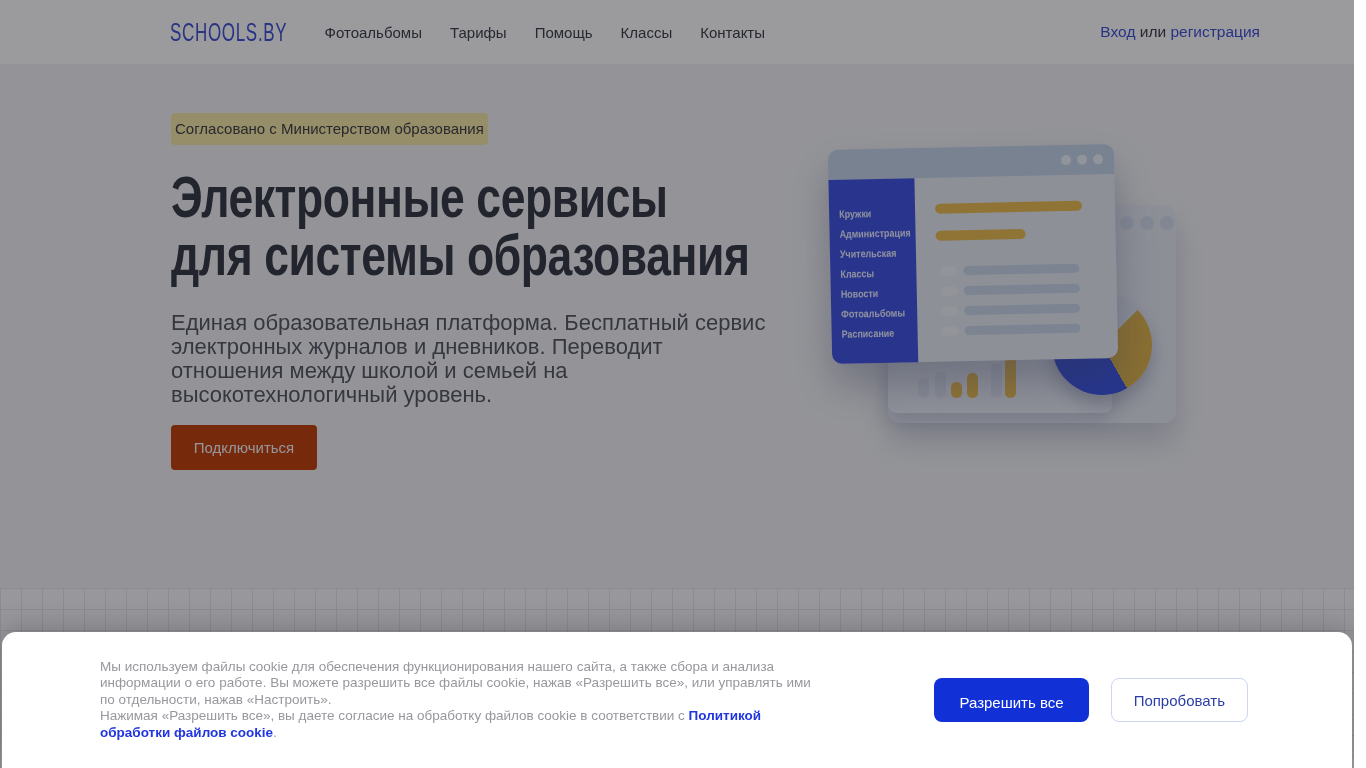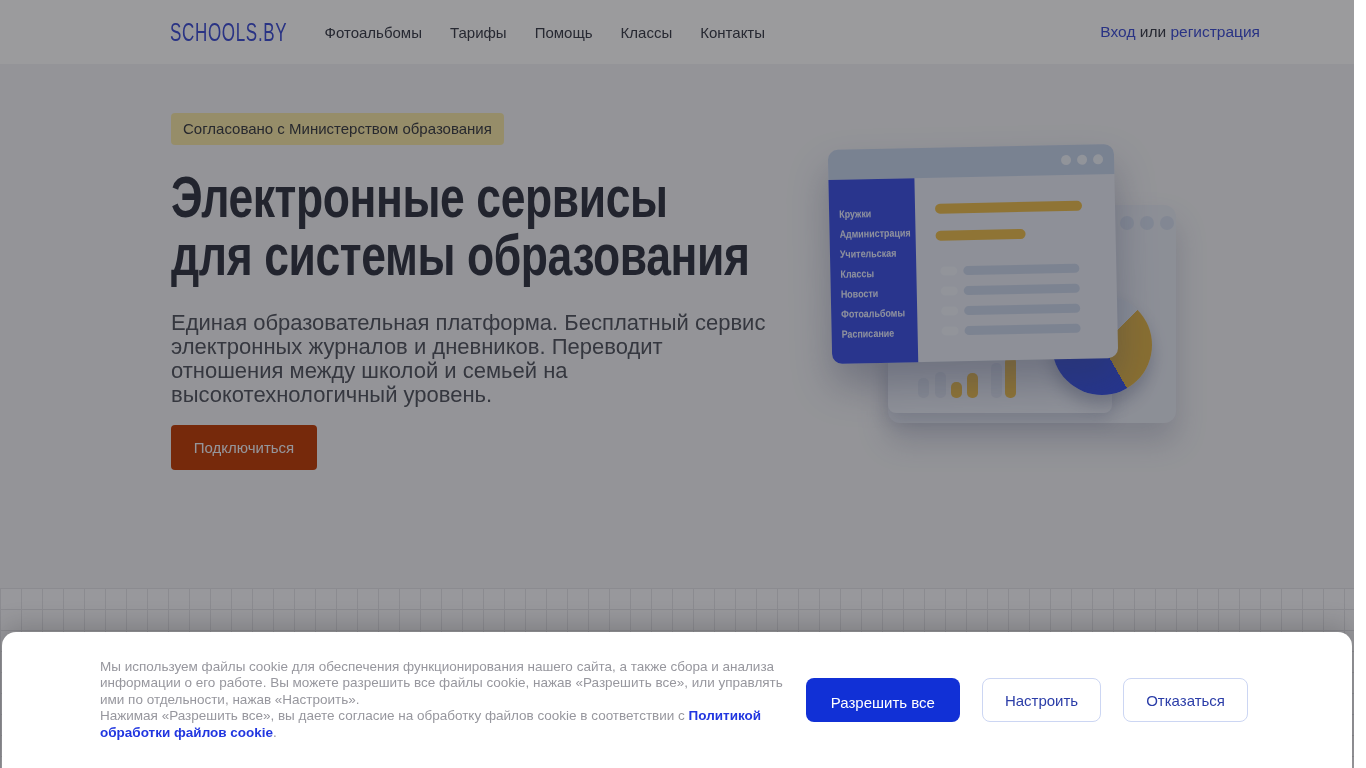"Согласовано с Министерством образования" .badge { padding: 0 12px -> 0 4px }
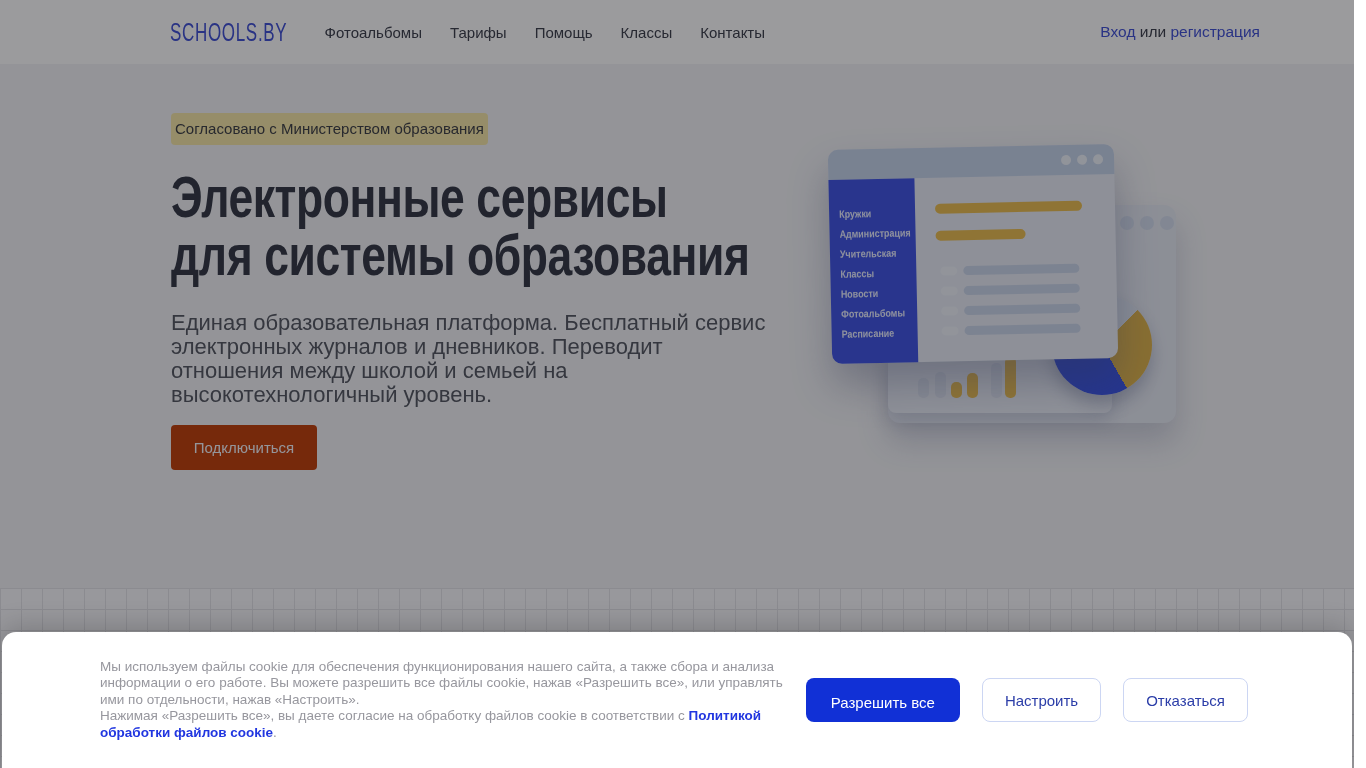"Настроить" button.cbtn { html: <button>Настроить</button> -> none }
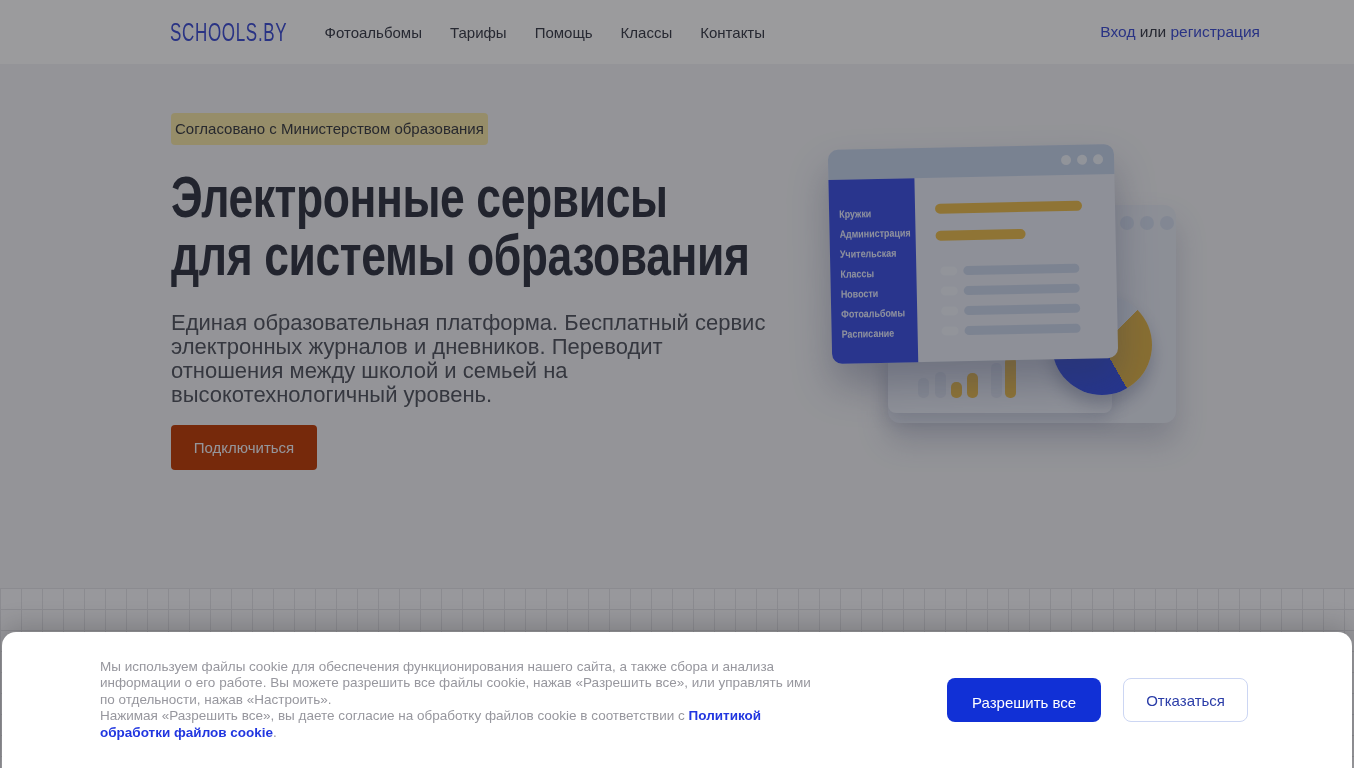"Отказаться" button.cbtn { text: Отказаться -> Попробовать }
